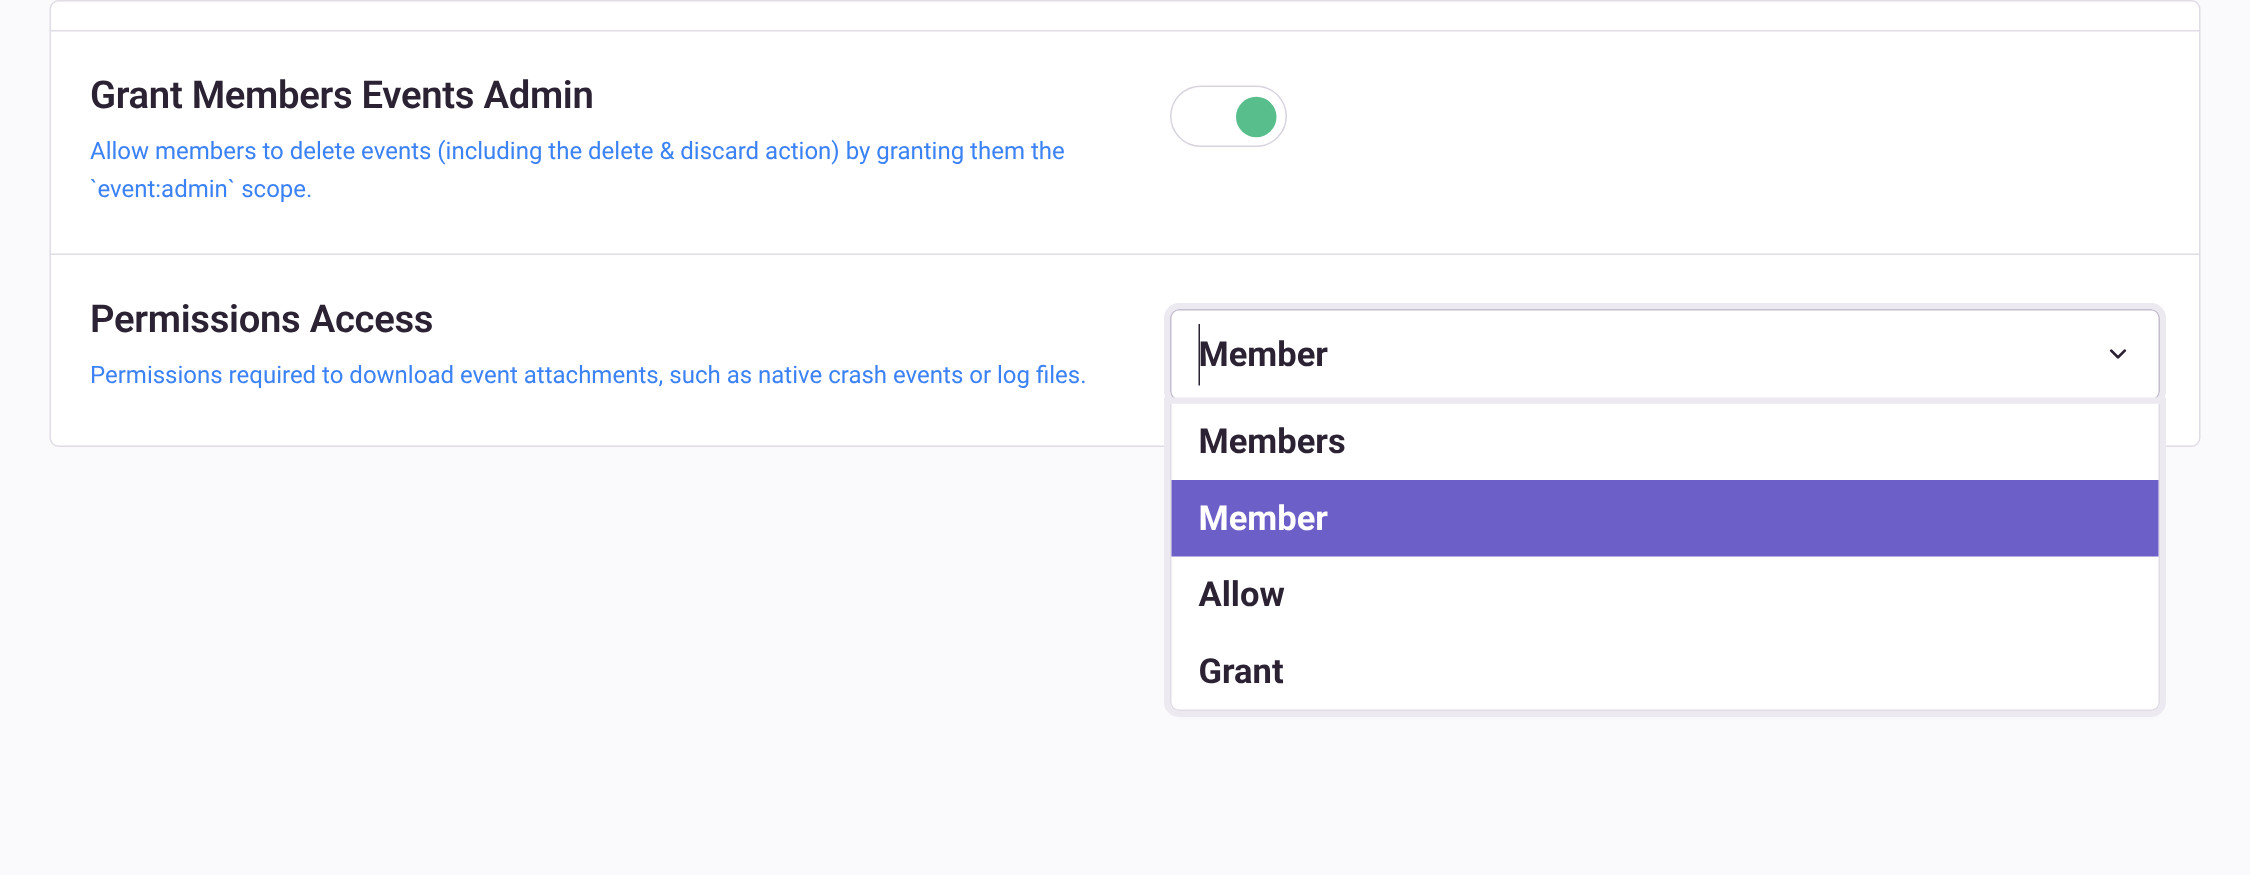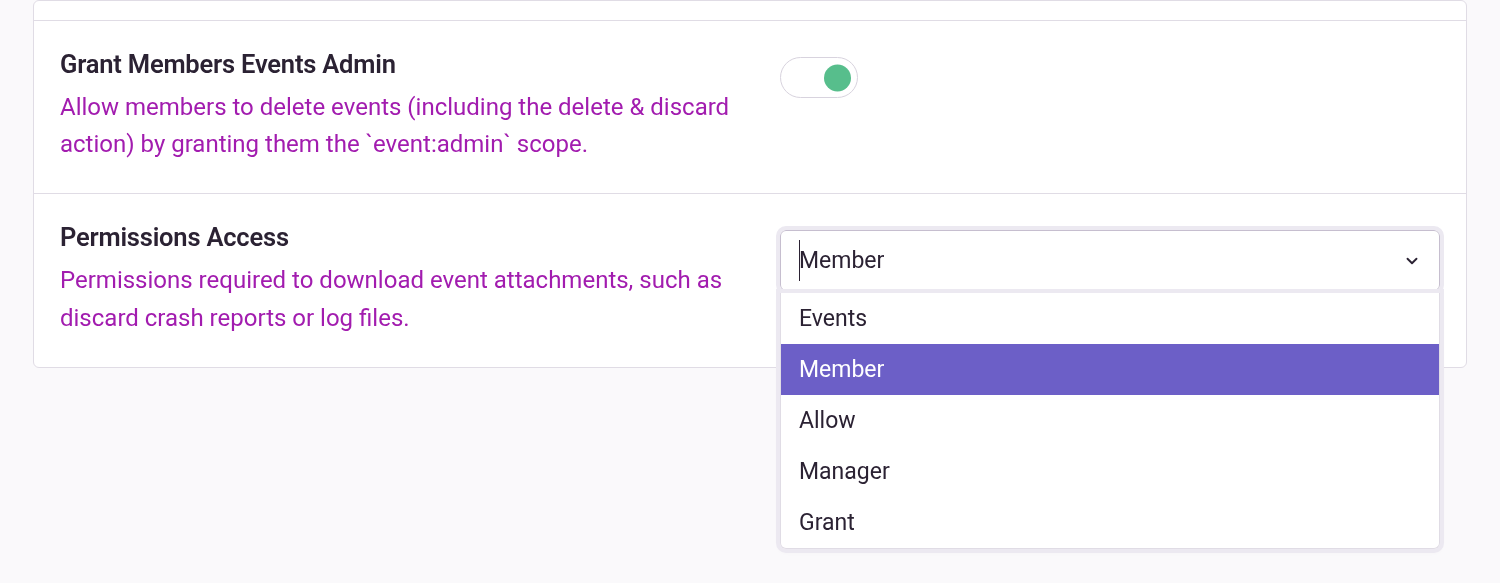"Allow members to delete events" .setting-desc { color: #a21caf -> #3b82f6; font-size: 24px -> 16px }
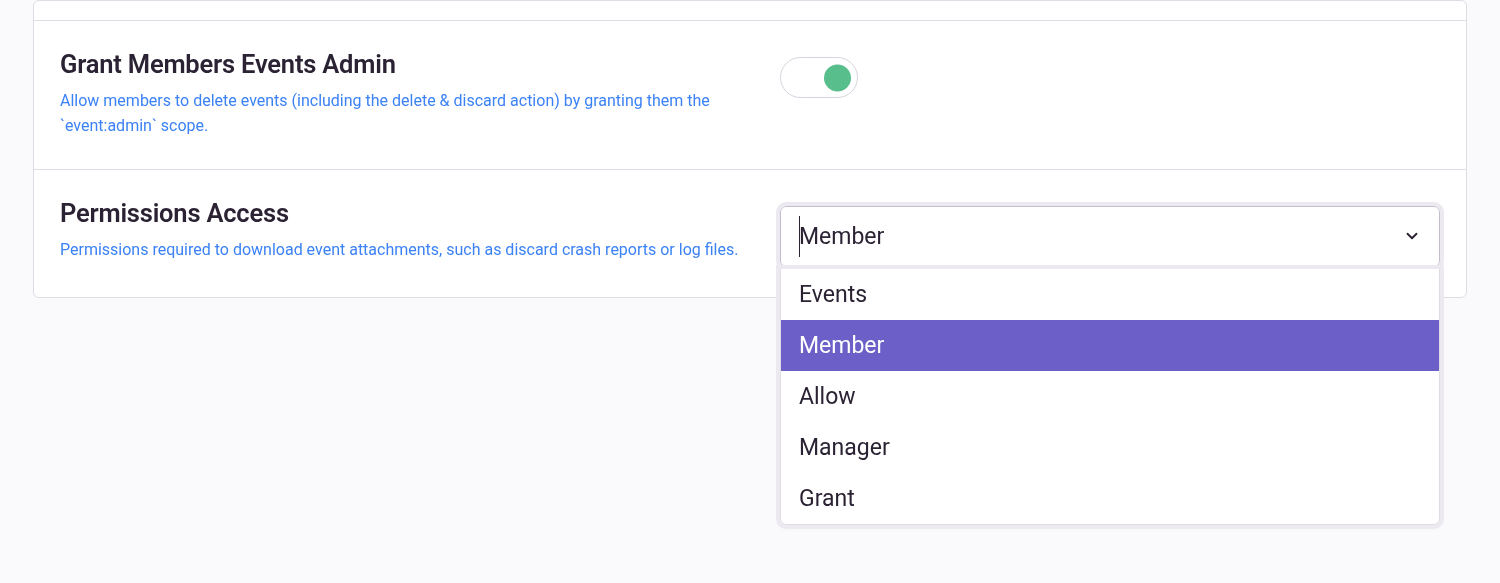"Permissions required to download event" div.setting-desc { text: discard crash reports -> native crash events }
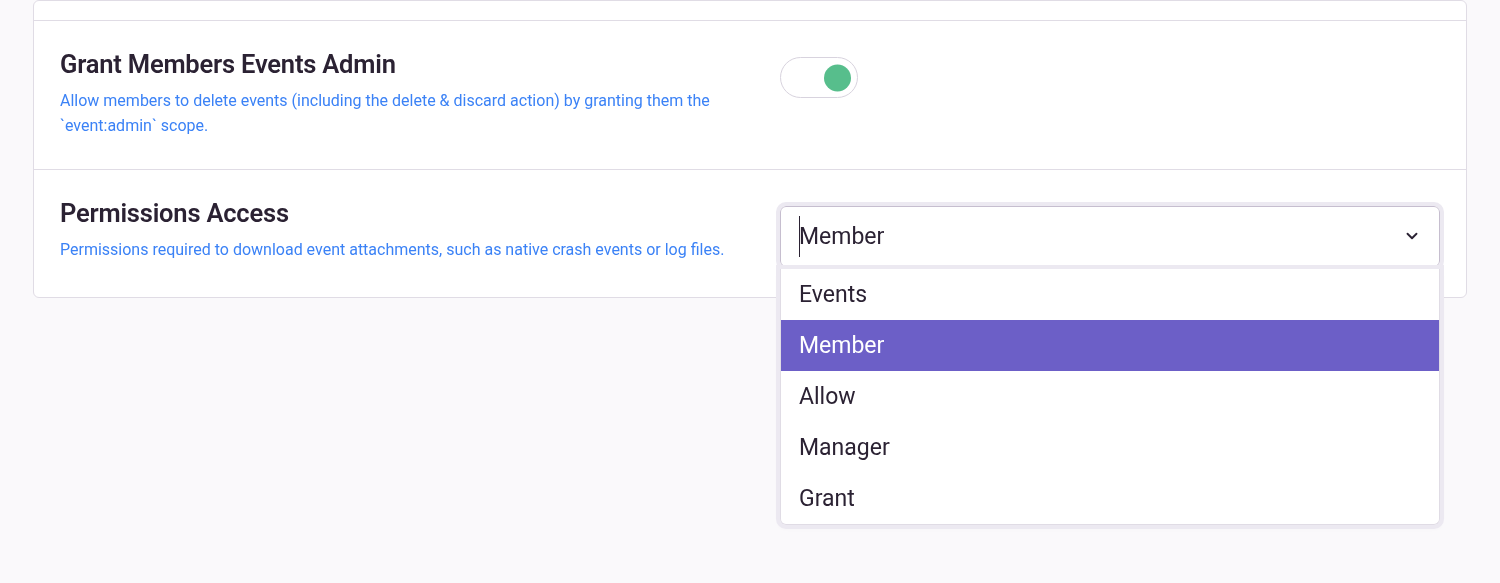"Member" .select-wrapper { font-weight: none -> bold }
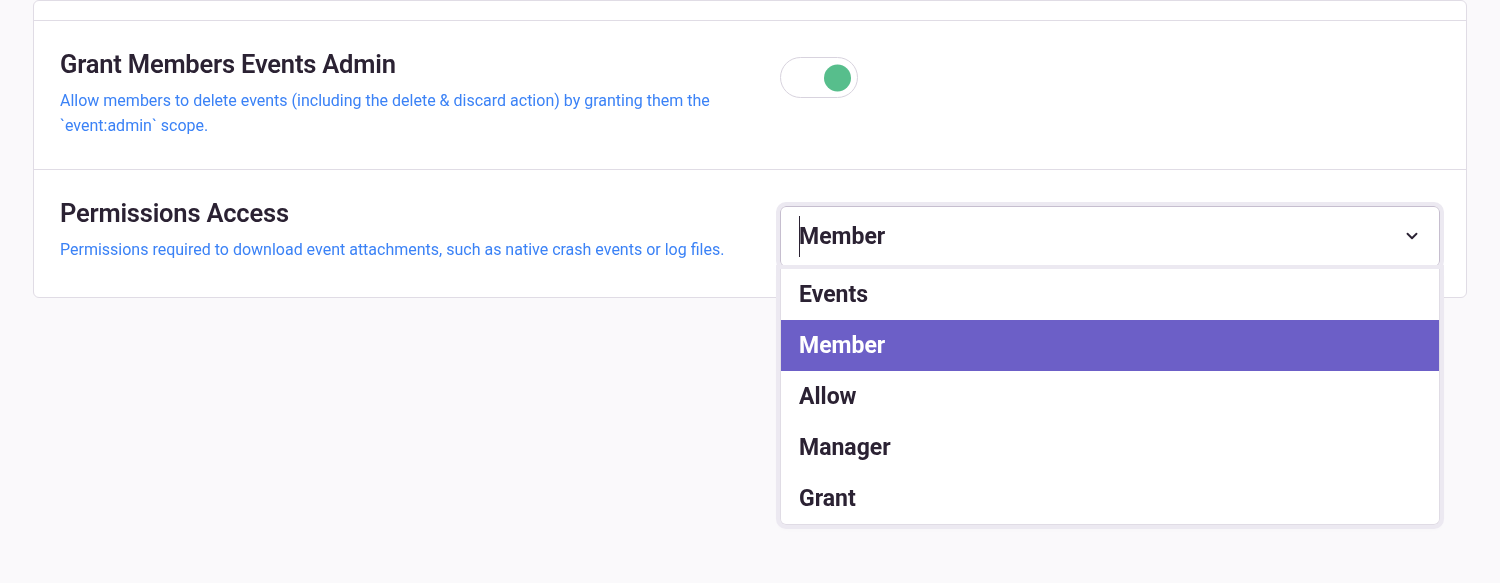"Events" div.dropdown-item { text: Events -> Members }
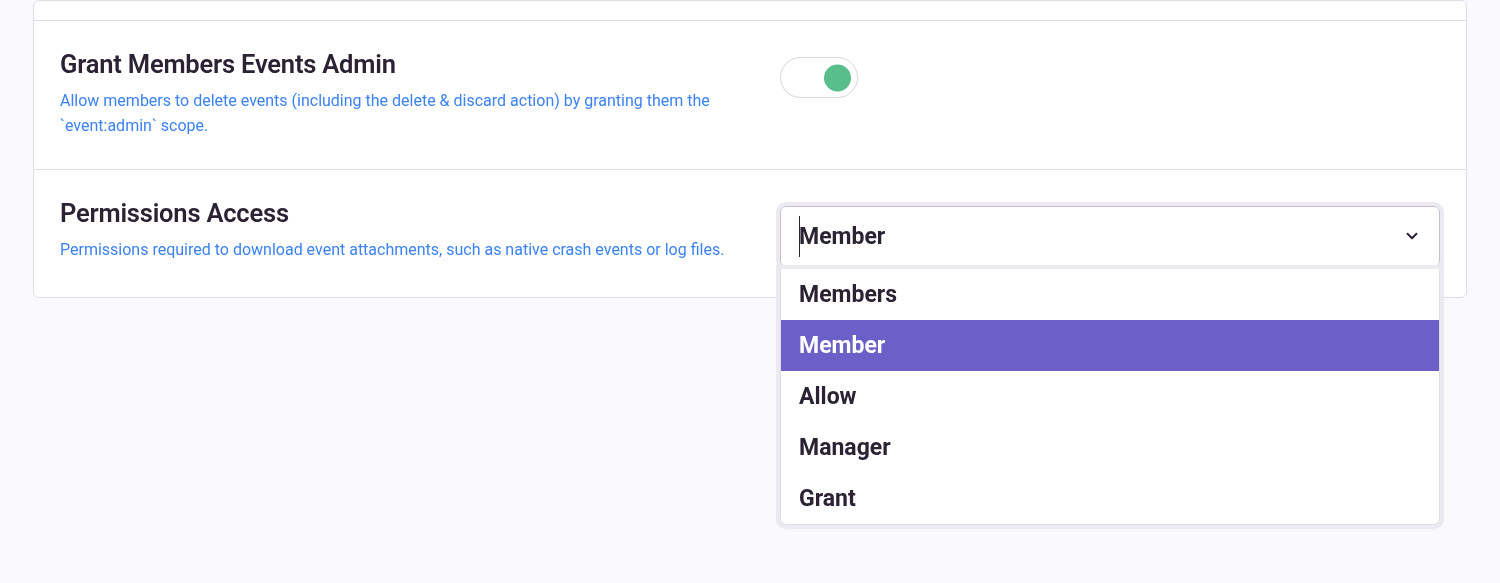"Manager" div.dropdown-item { html: <div>Manager</div> -> none }
